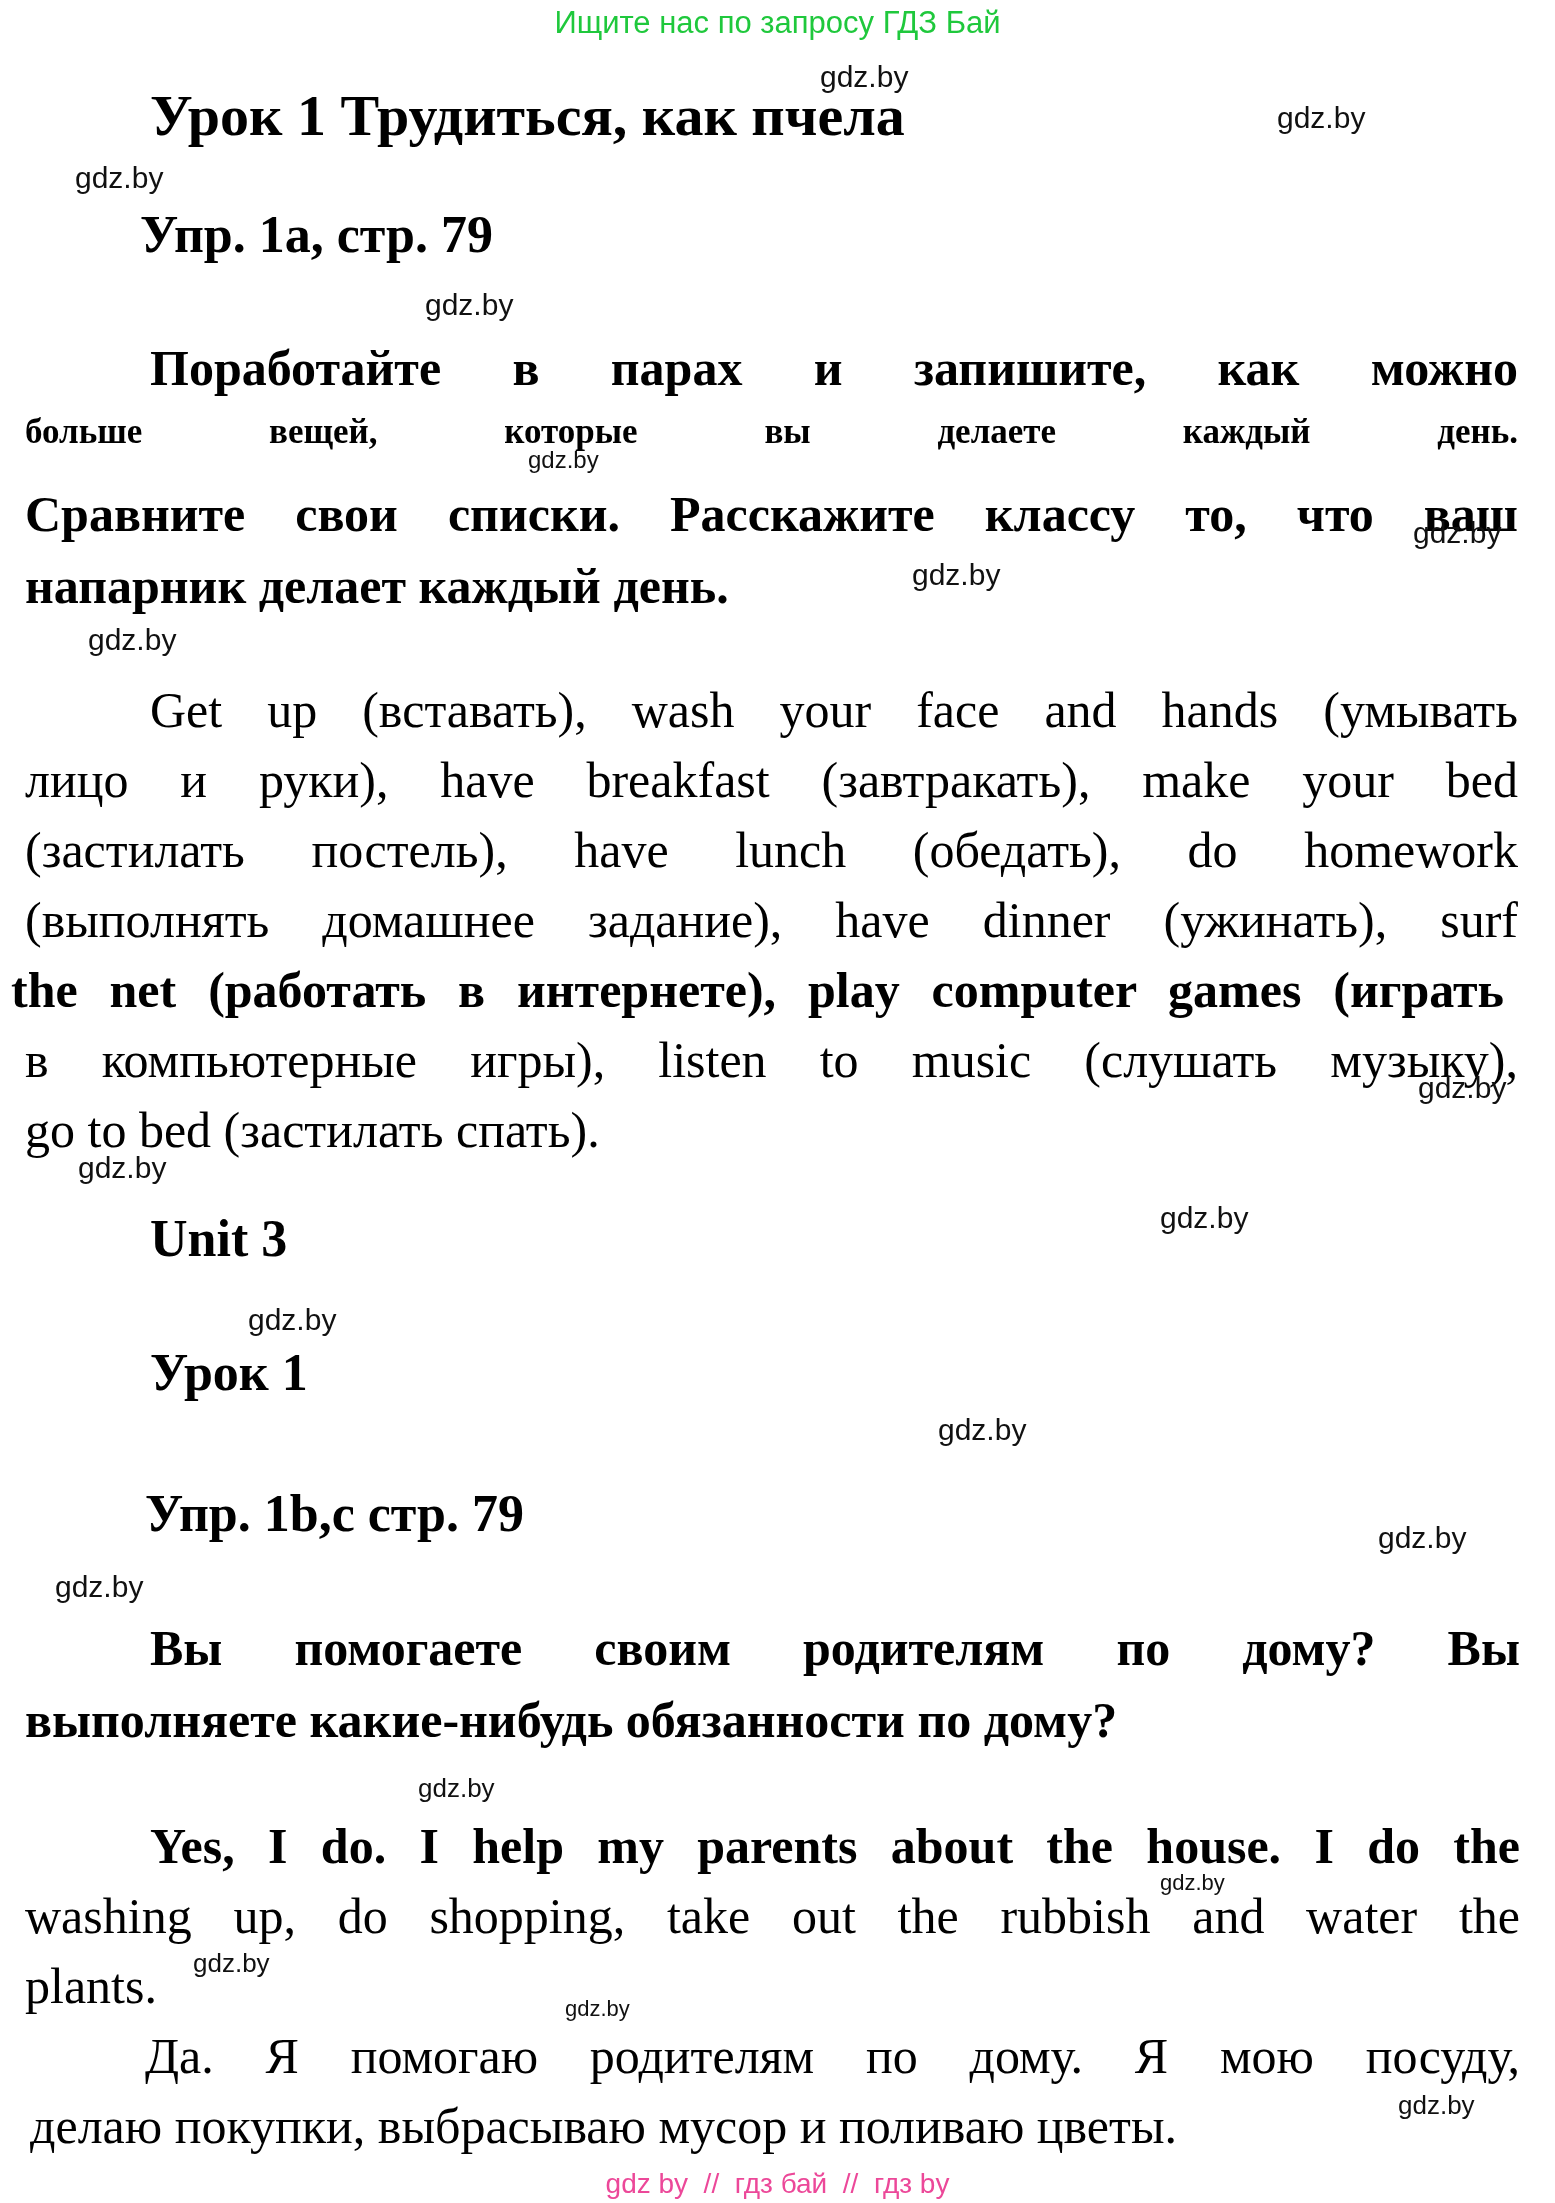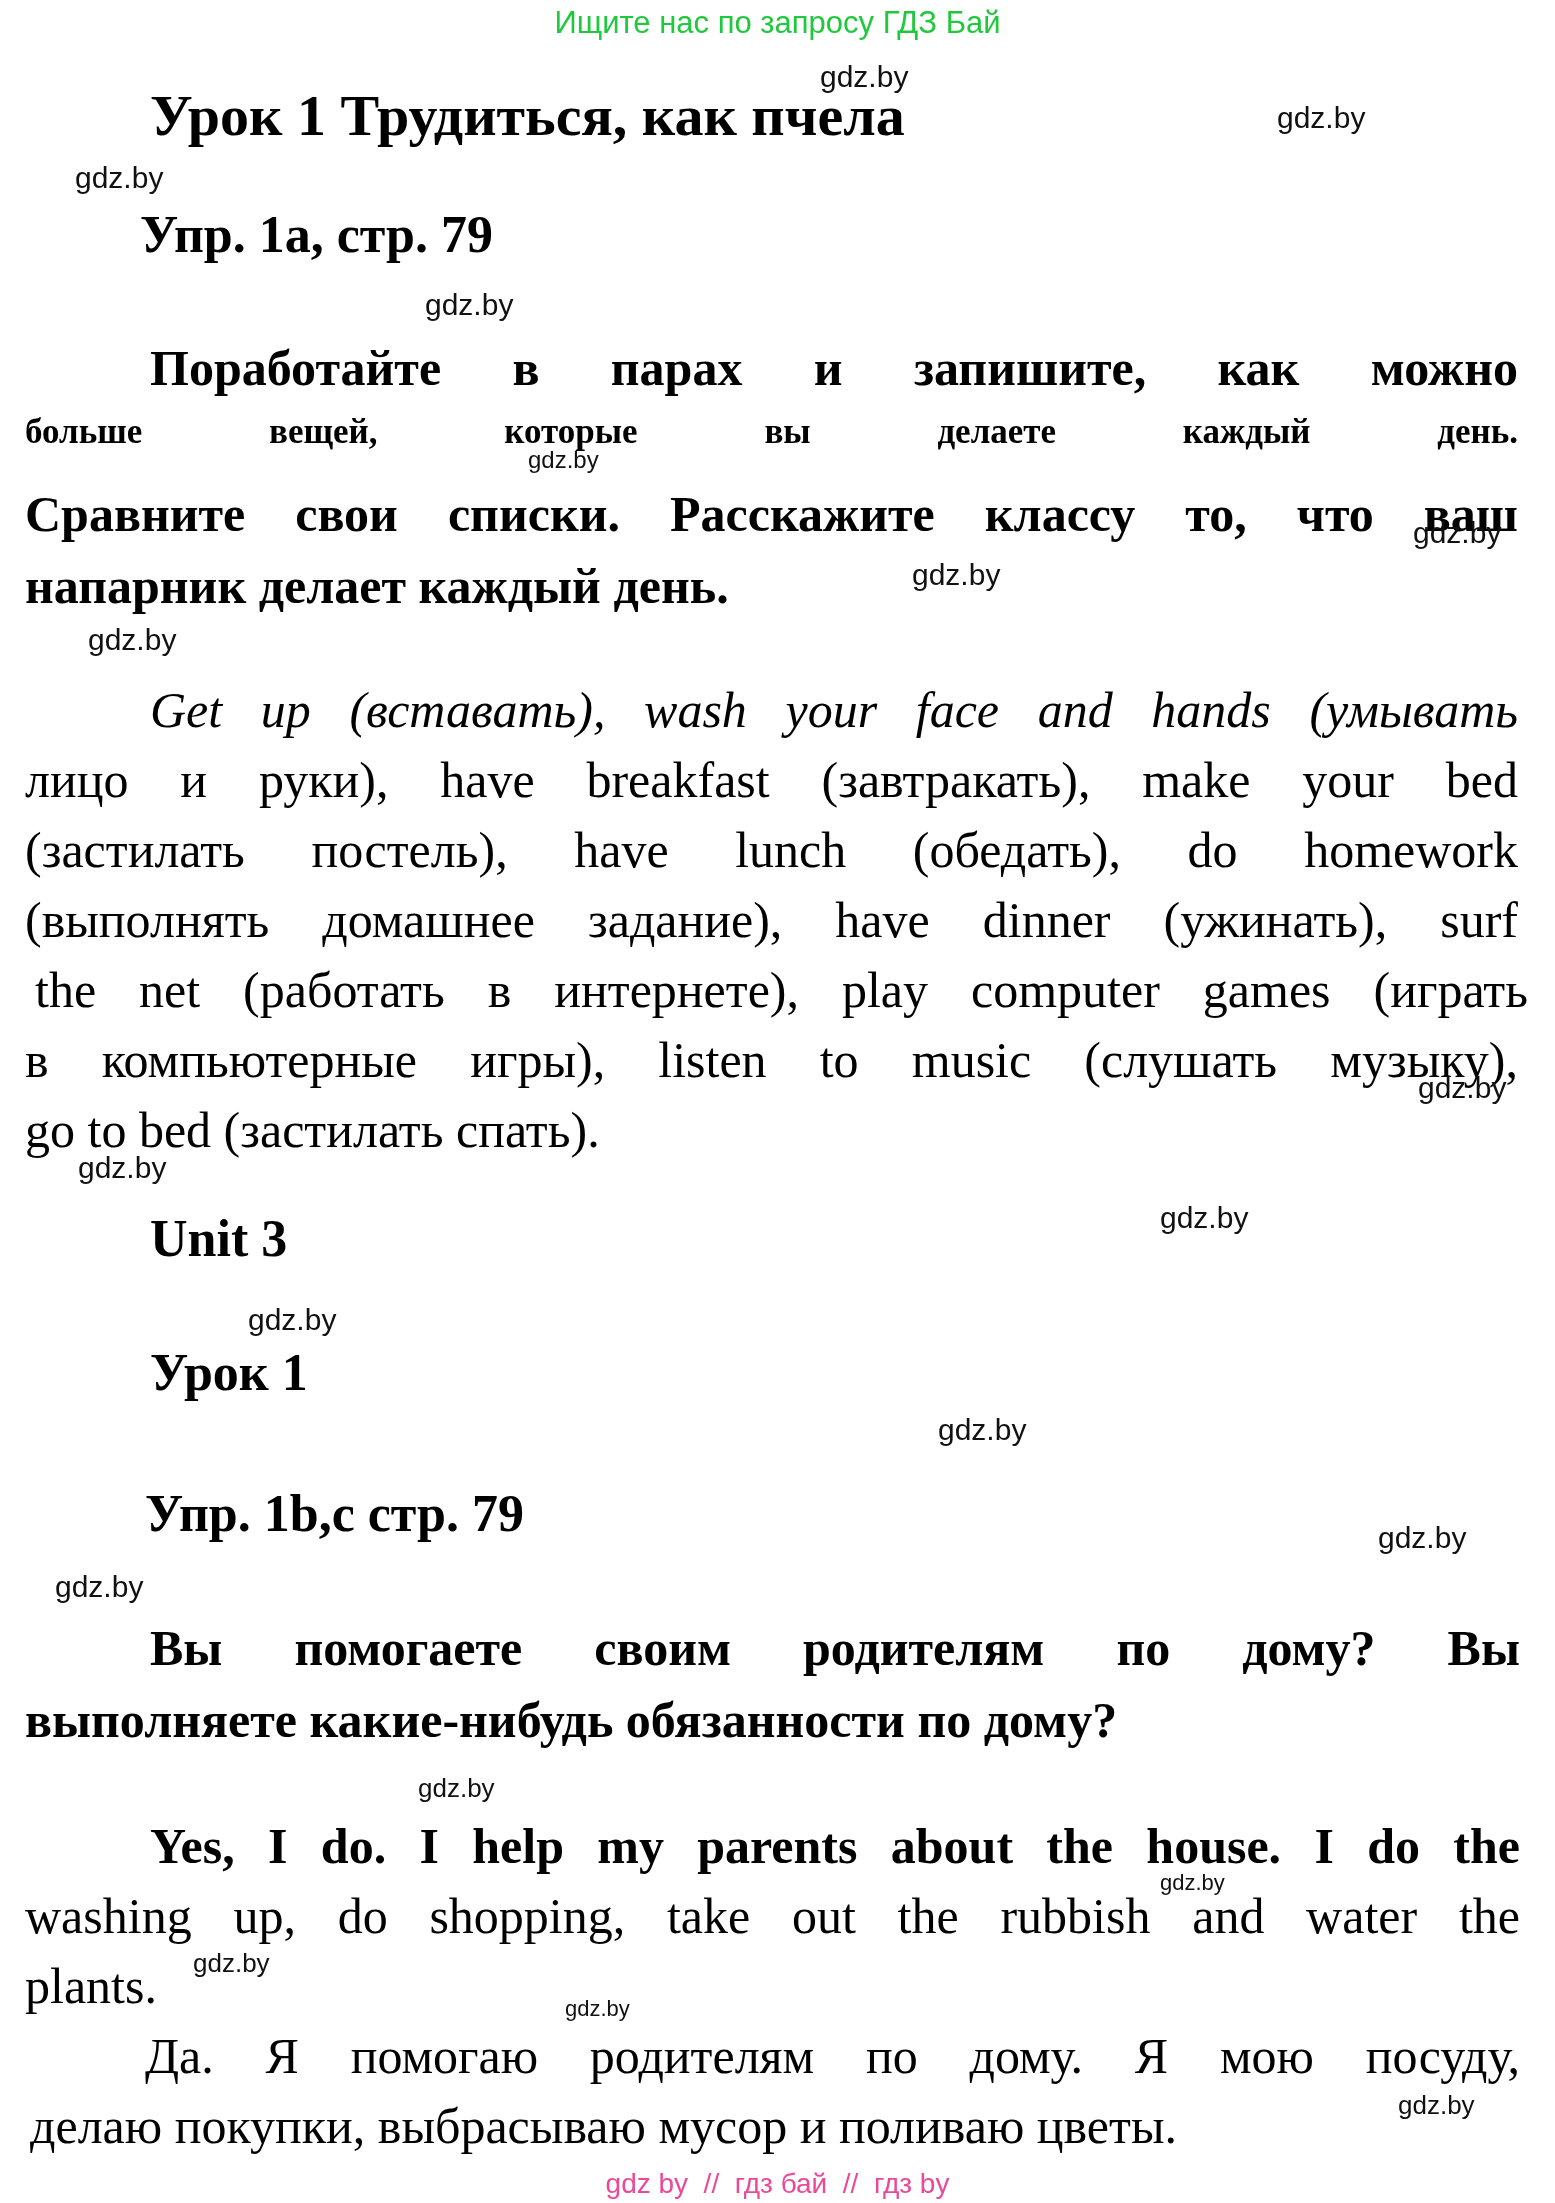"Get up (вставать), wash your" div.tline { font-style: italic -> none }
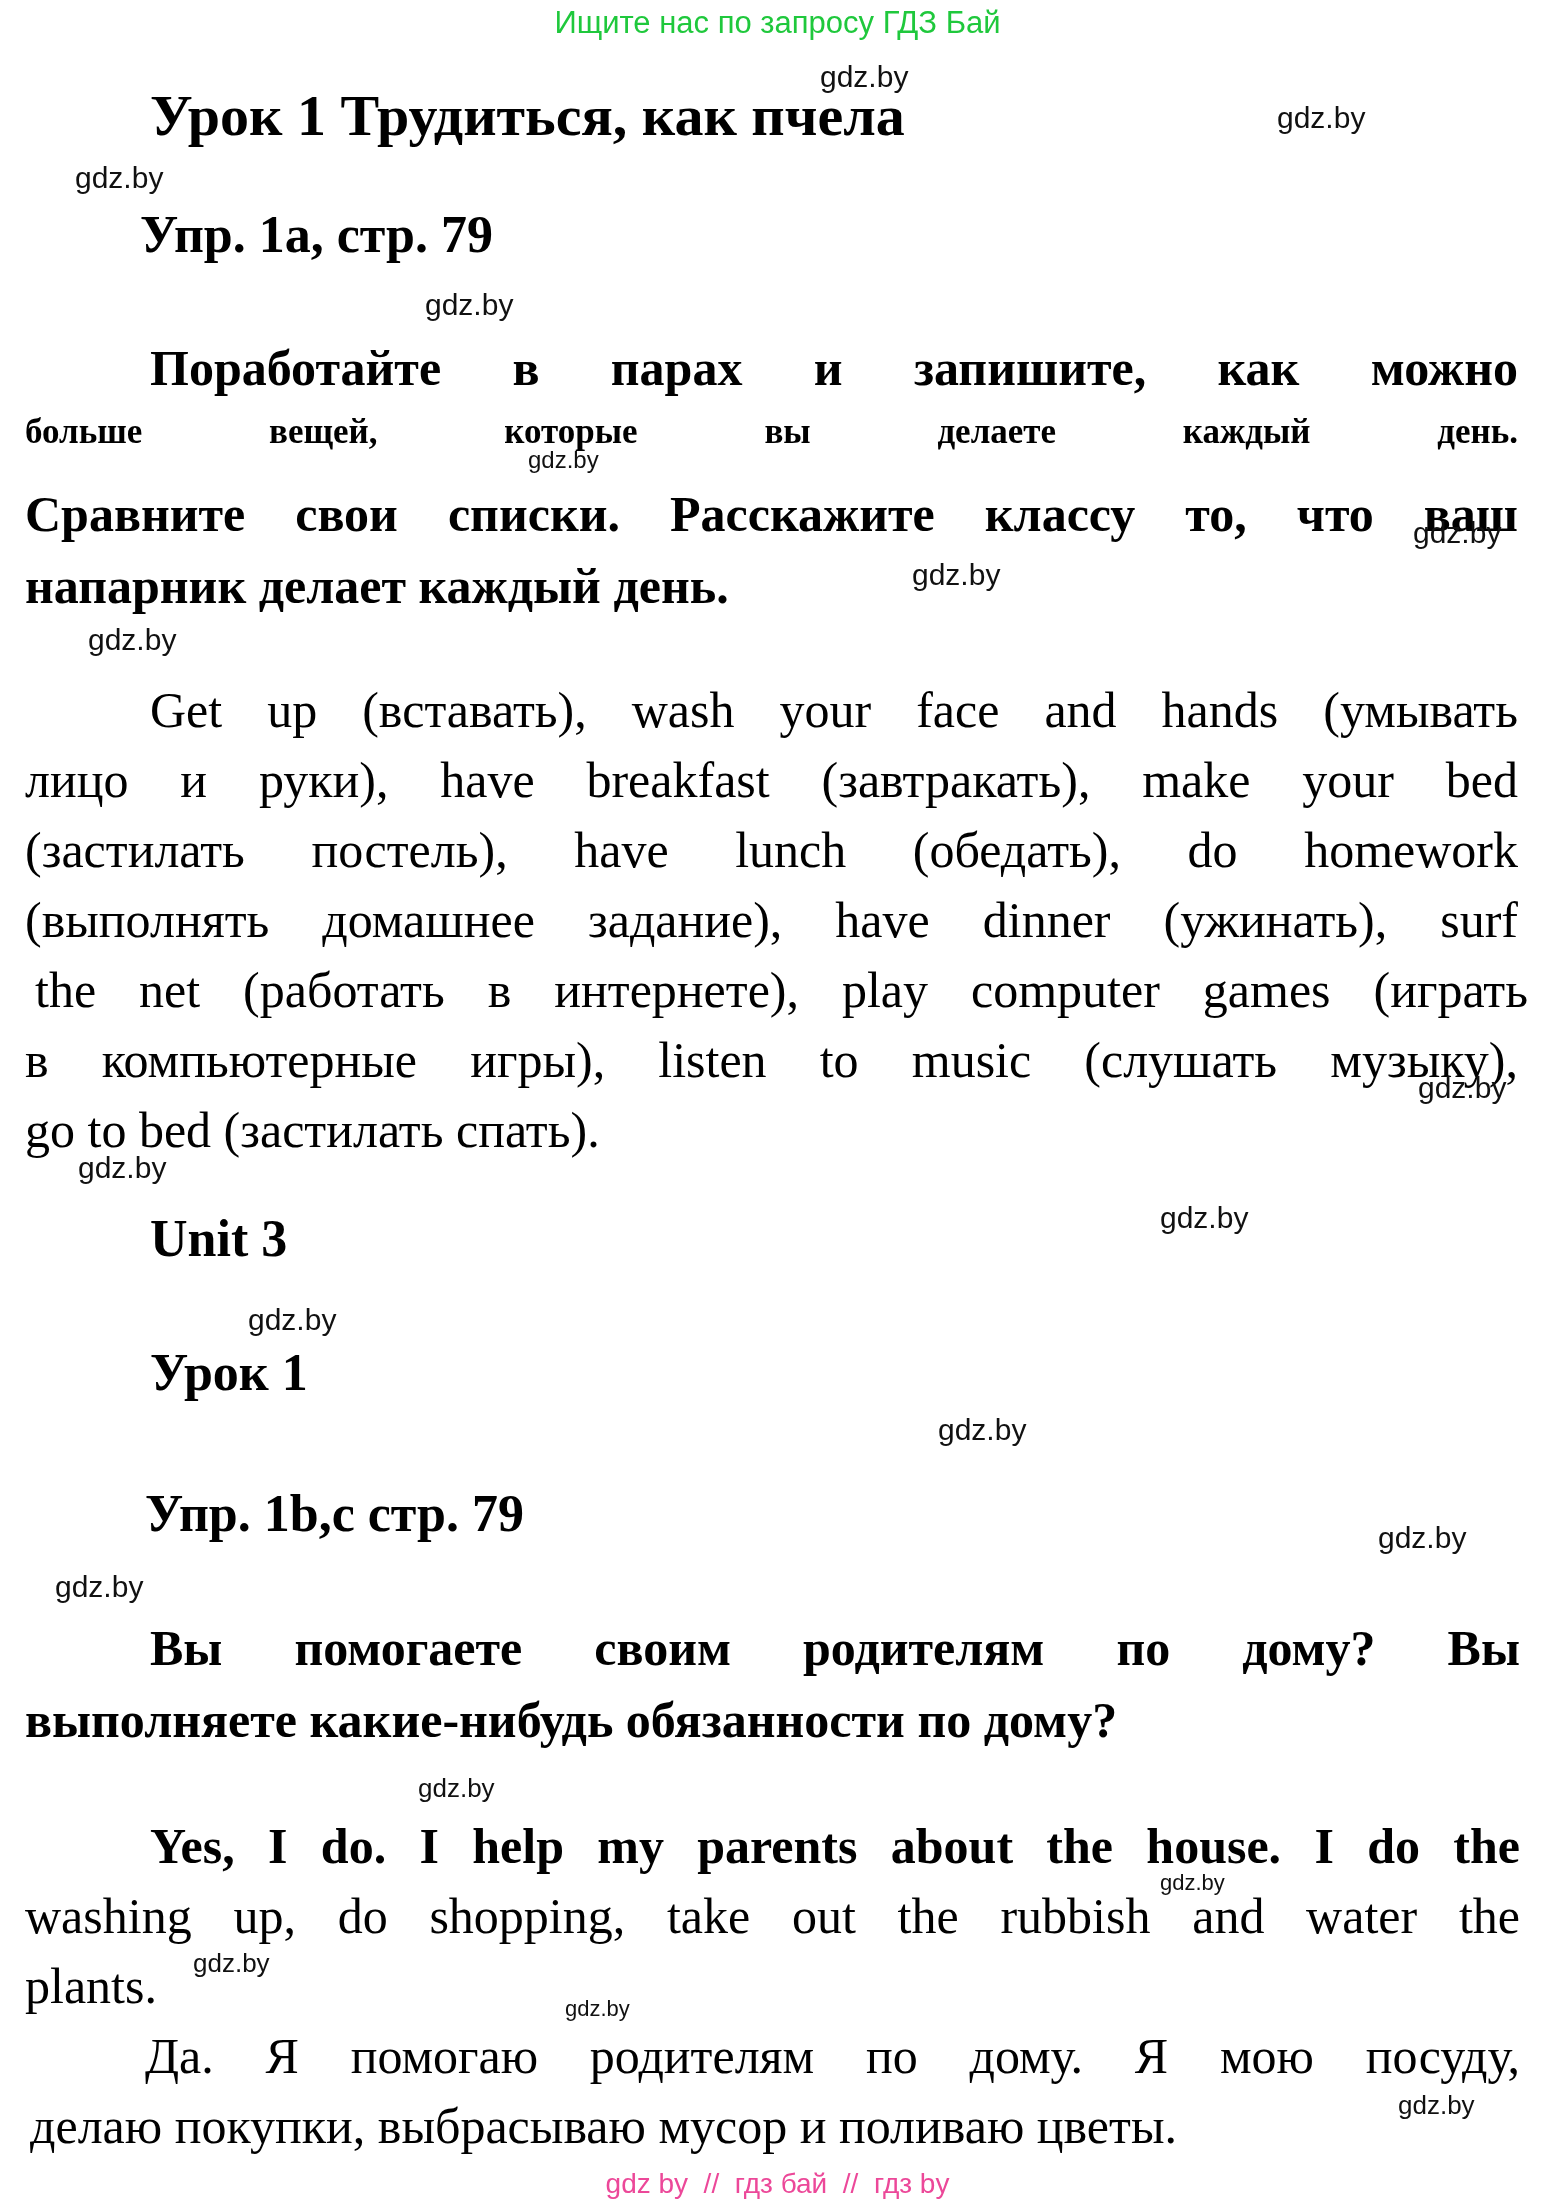"the net (работать в интернете)," div.tline { font-weight: normal -> bold; left: 35px -> 11px }
